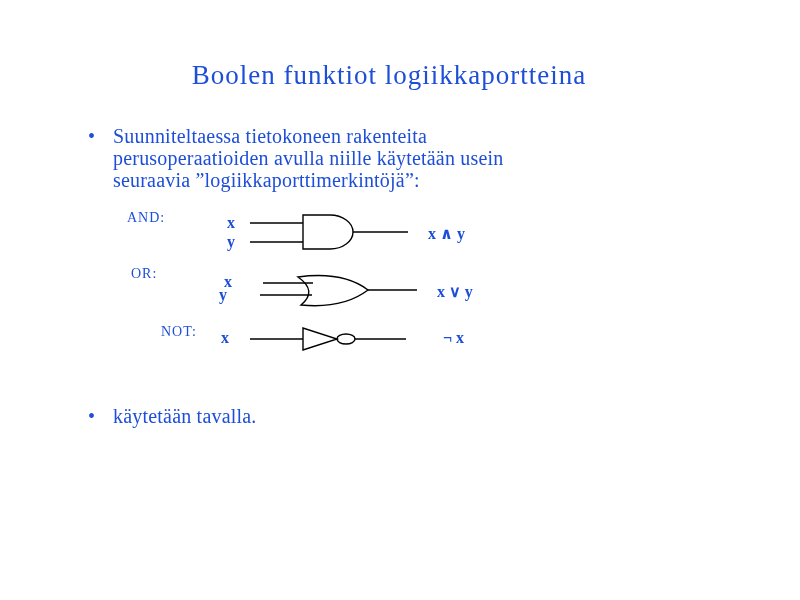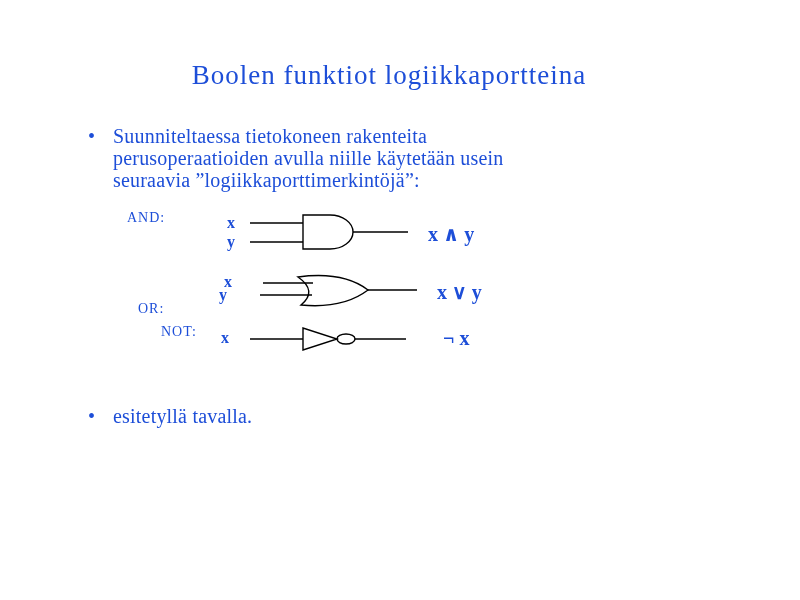"x ∧ y" .out-label { font-size: 20px -> 16px }
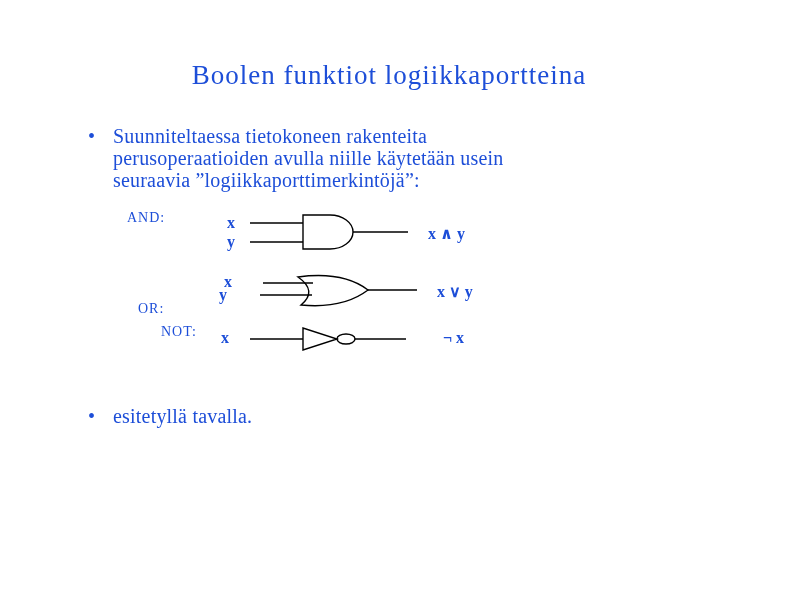"OR:" #or-name { left: 138px -> 131px; margin-top: 35px -> none }
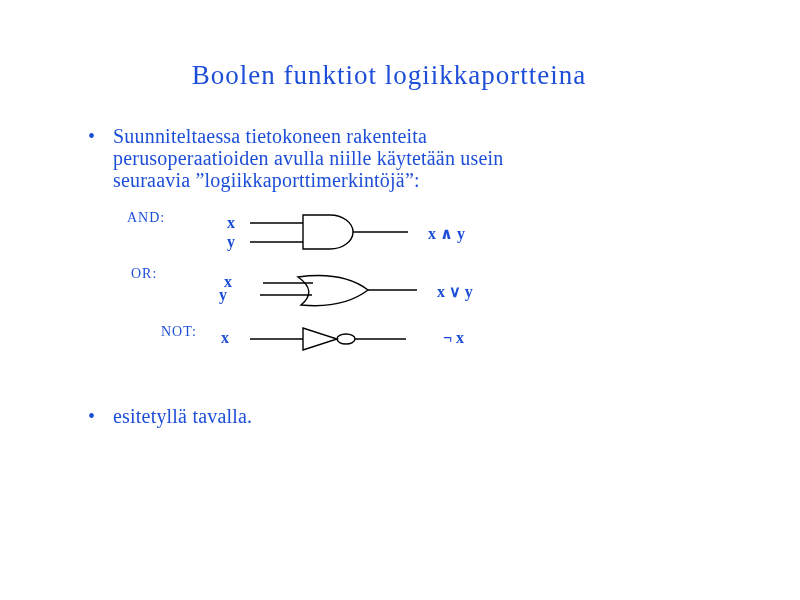"esitetyllä tavalla." div { text: esitetyllä -> käytetään }
